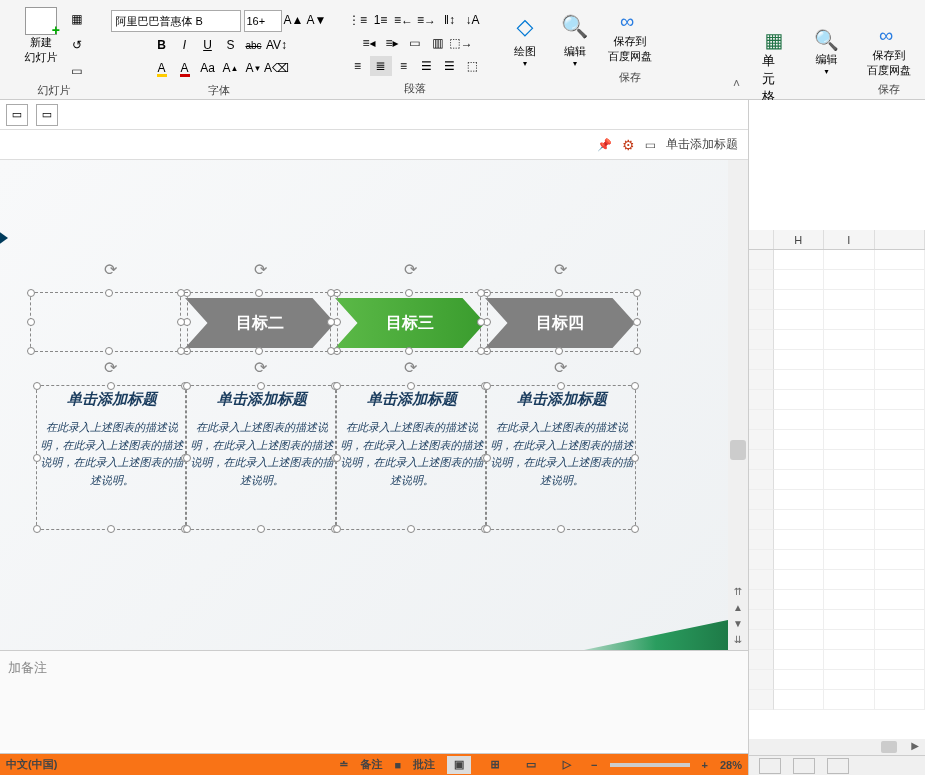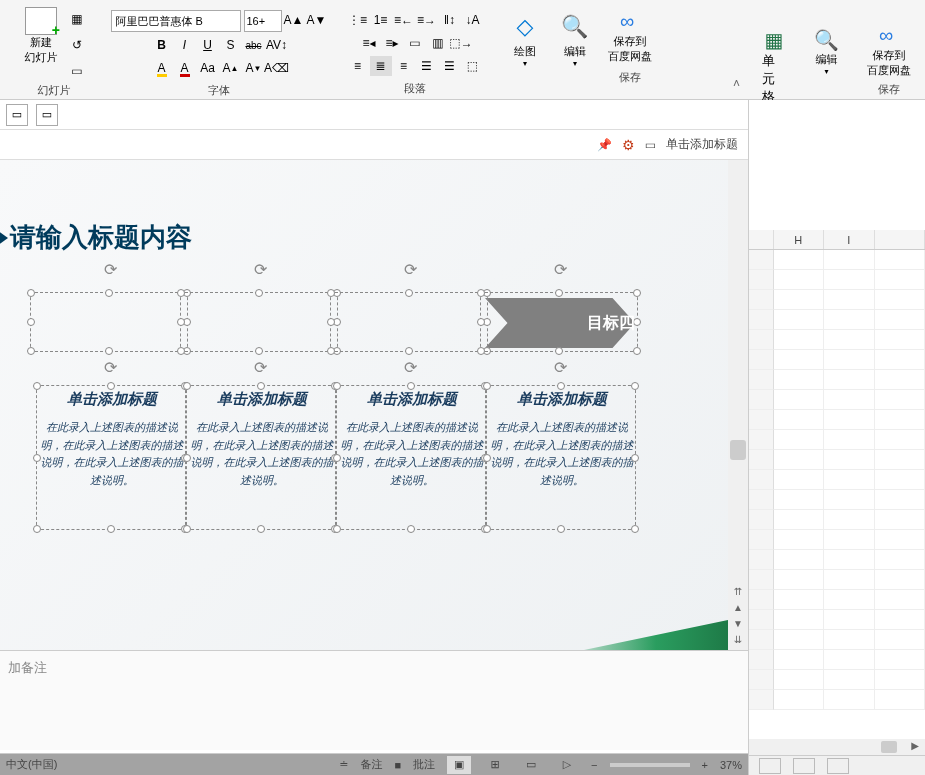"请输入标题内容" div.slide-title { html: <div>请输入标题内容</div> -> none }
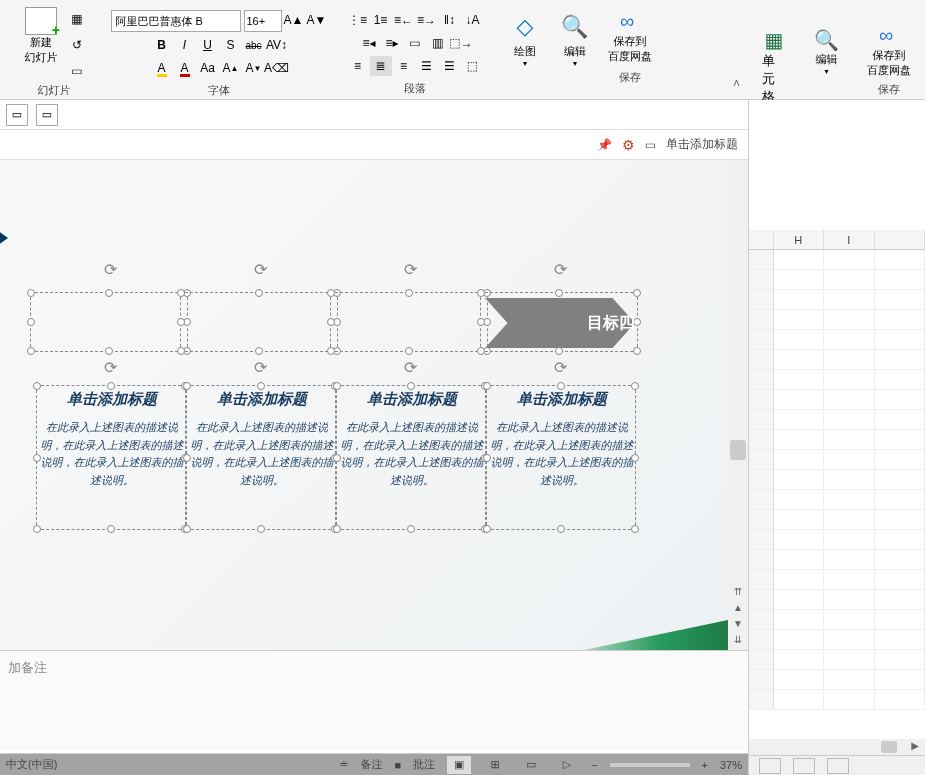"目标二" div.arrow-shape { html: none -> <div> <div></div> <span>目标二</span> </div> }
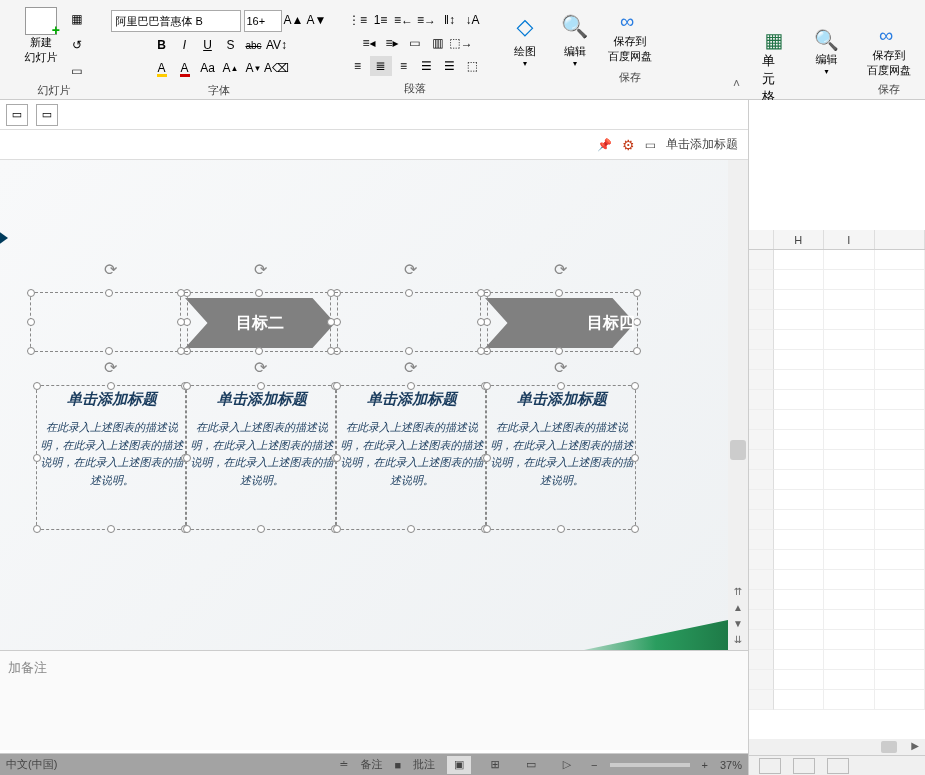"目标三" div.arrow-shape { html: none -> <div> <div></div> <span>目标三</span> </div> }
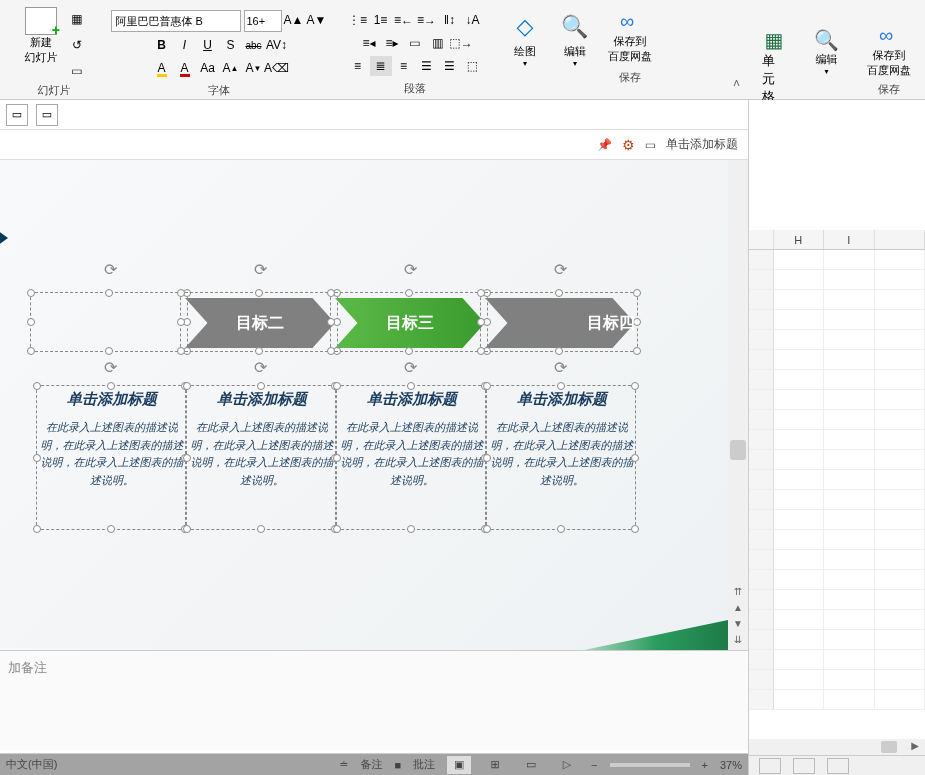"目标四" .a4 { justify-content: flex-end -> none }
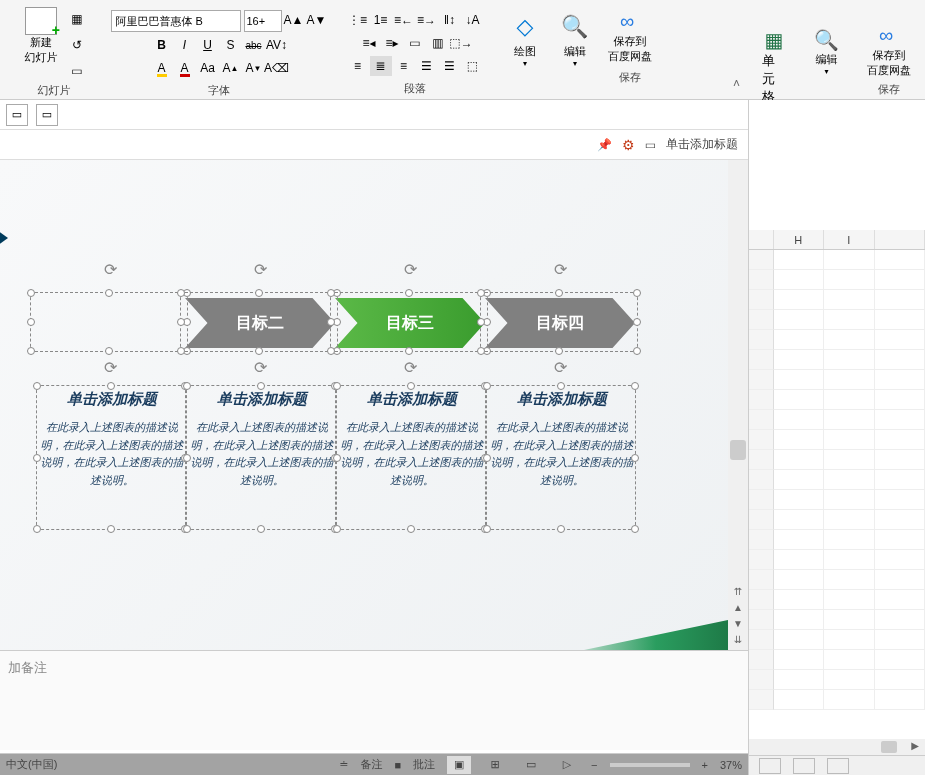"中文(中国)" .status-bar { background: #a3a3a3 -> #f97316; font-weight: none -> bold }
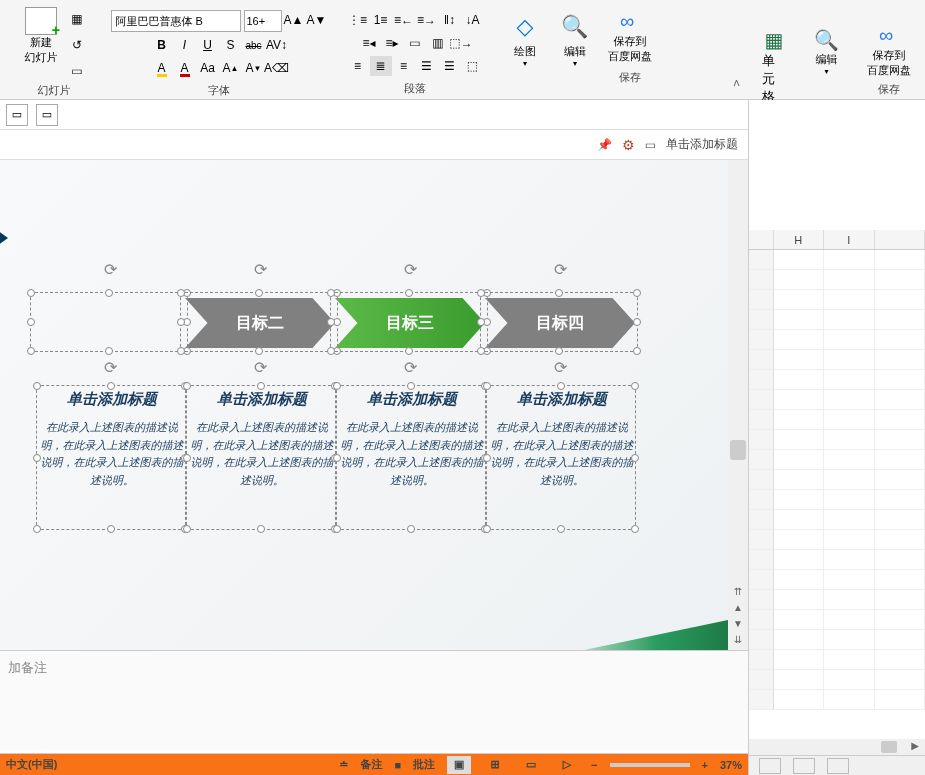"37%" span { text: 37% -> 28% }
